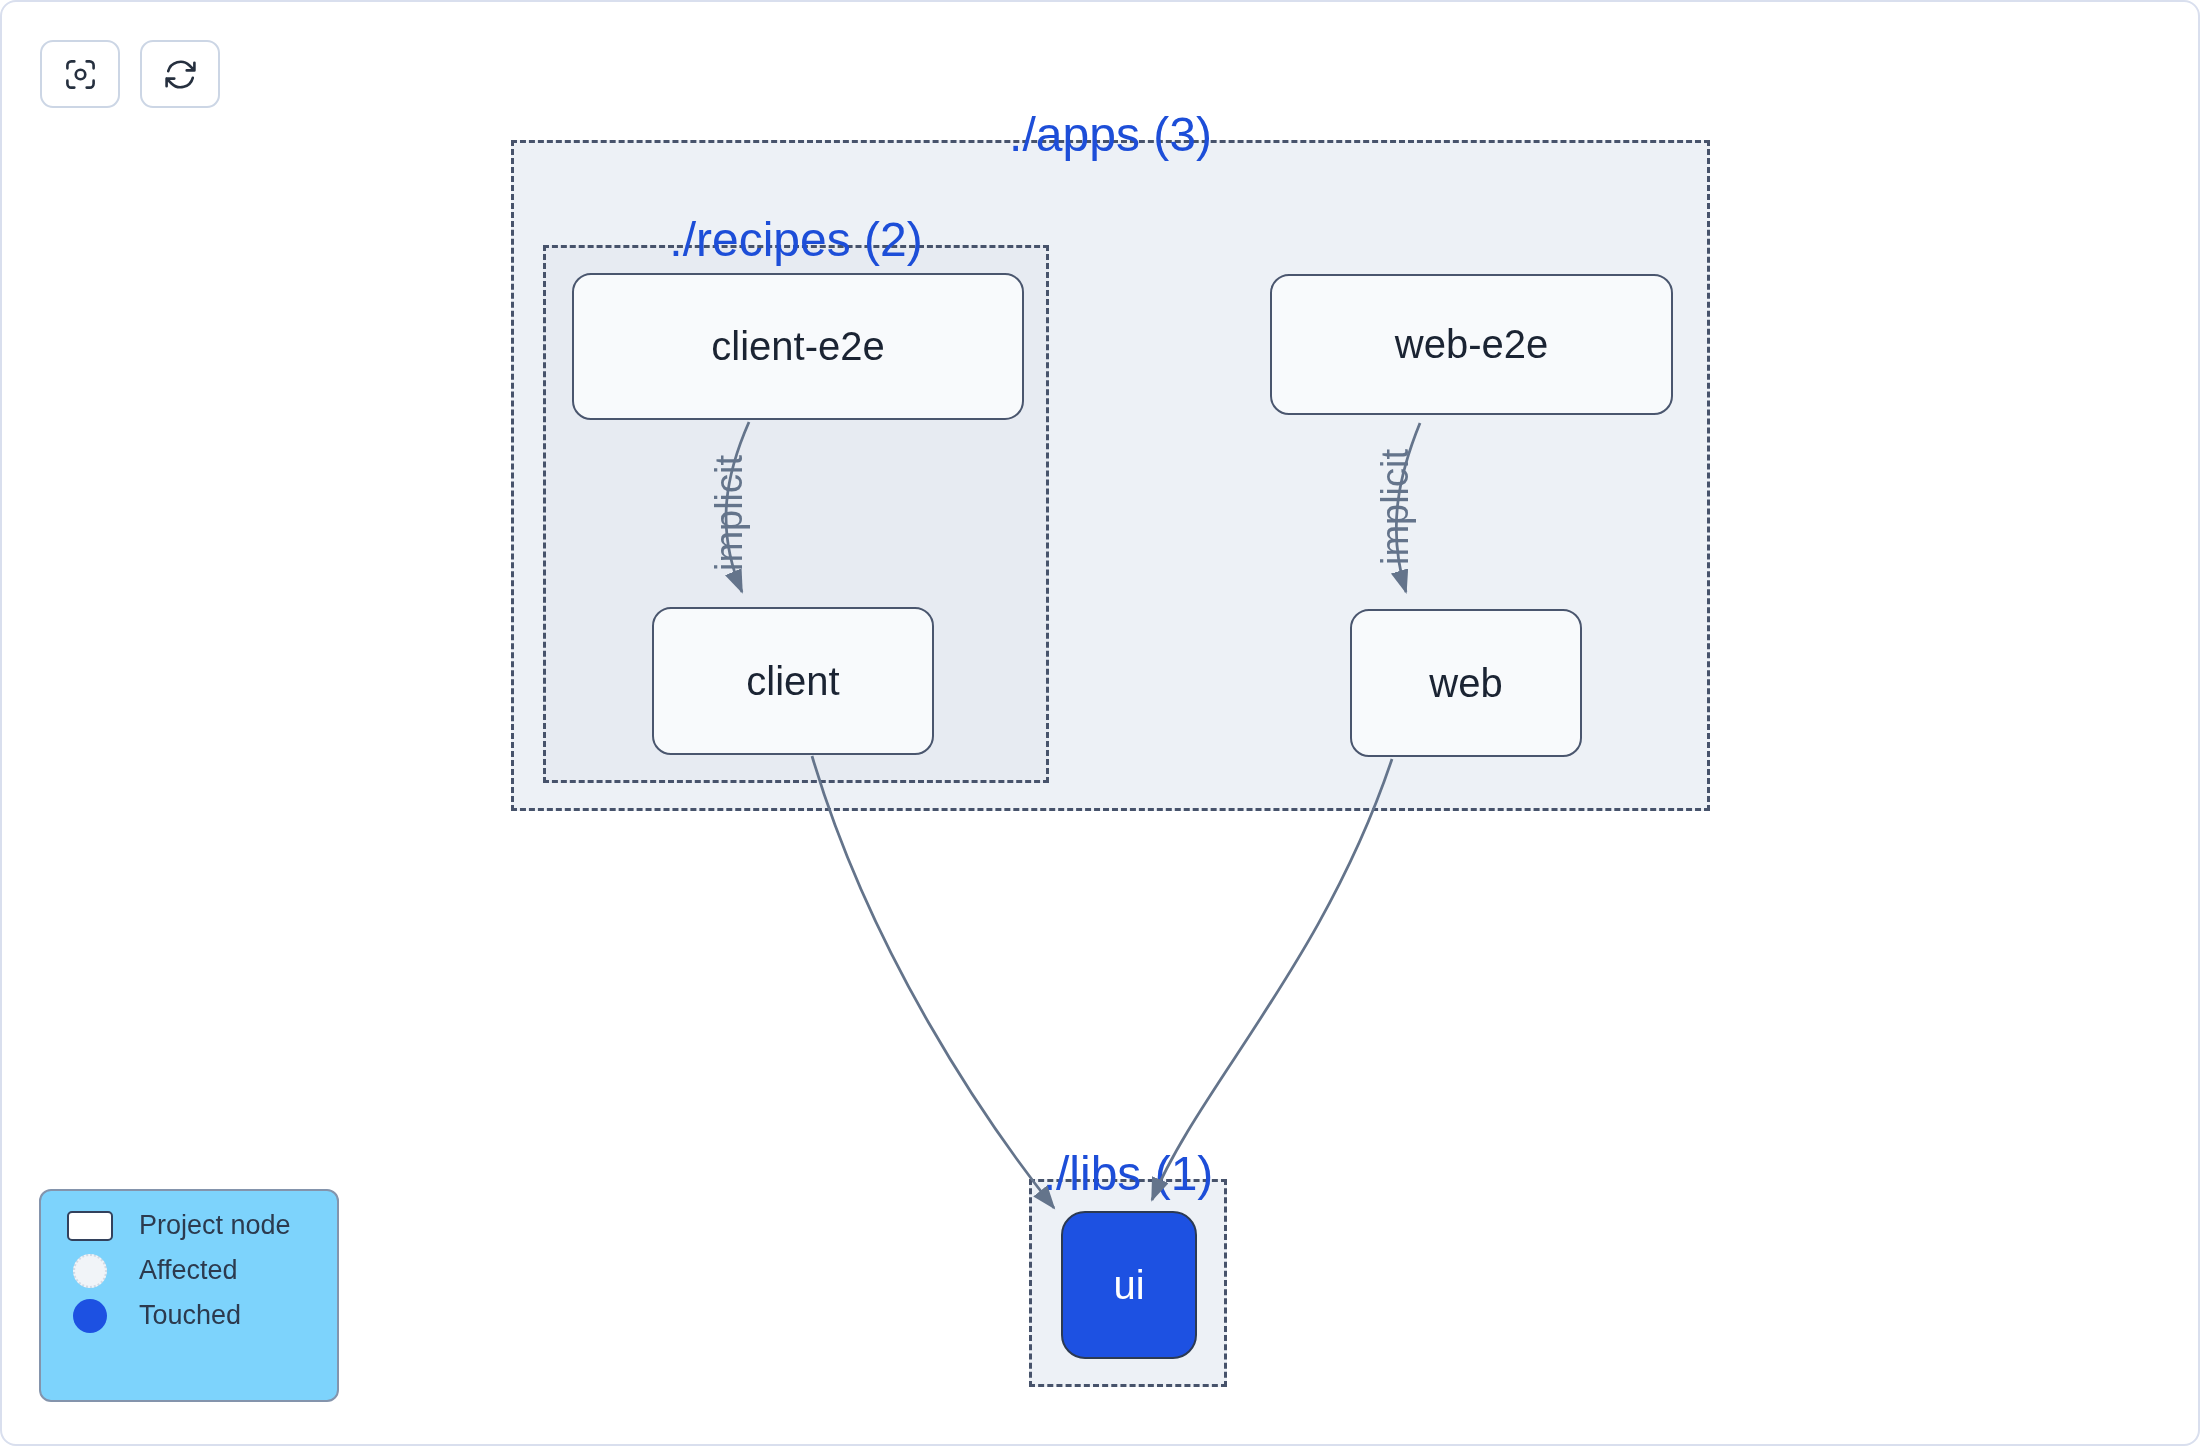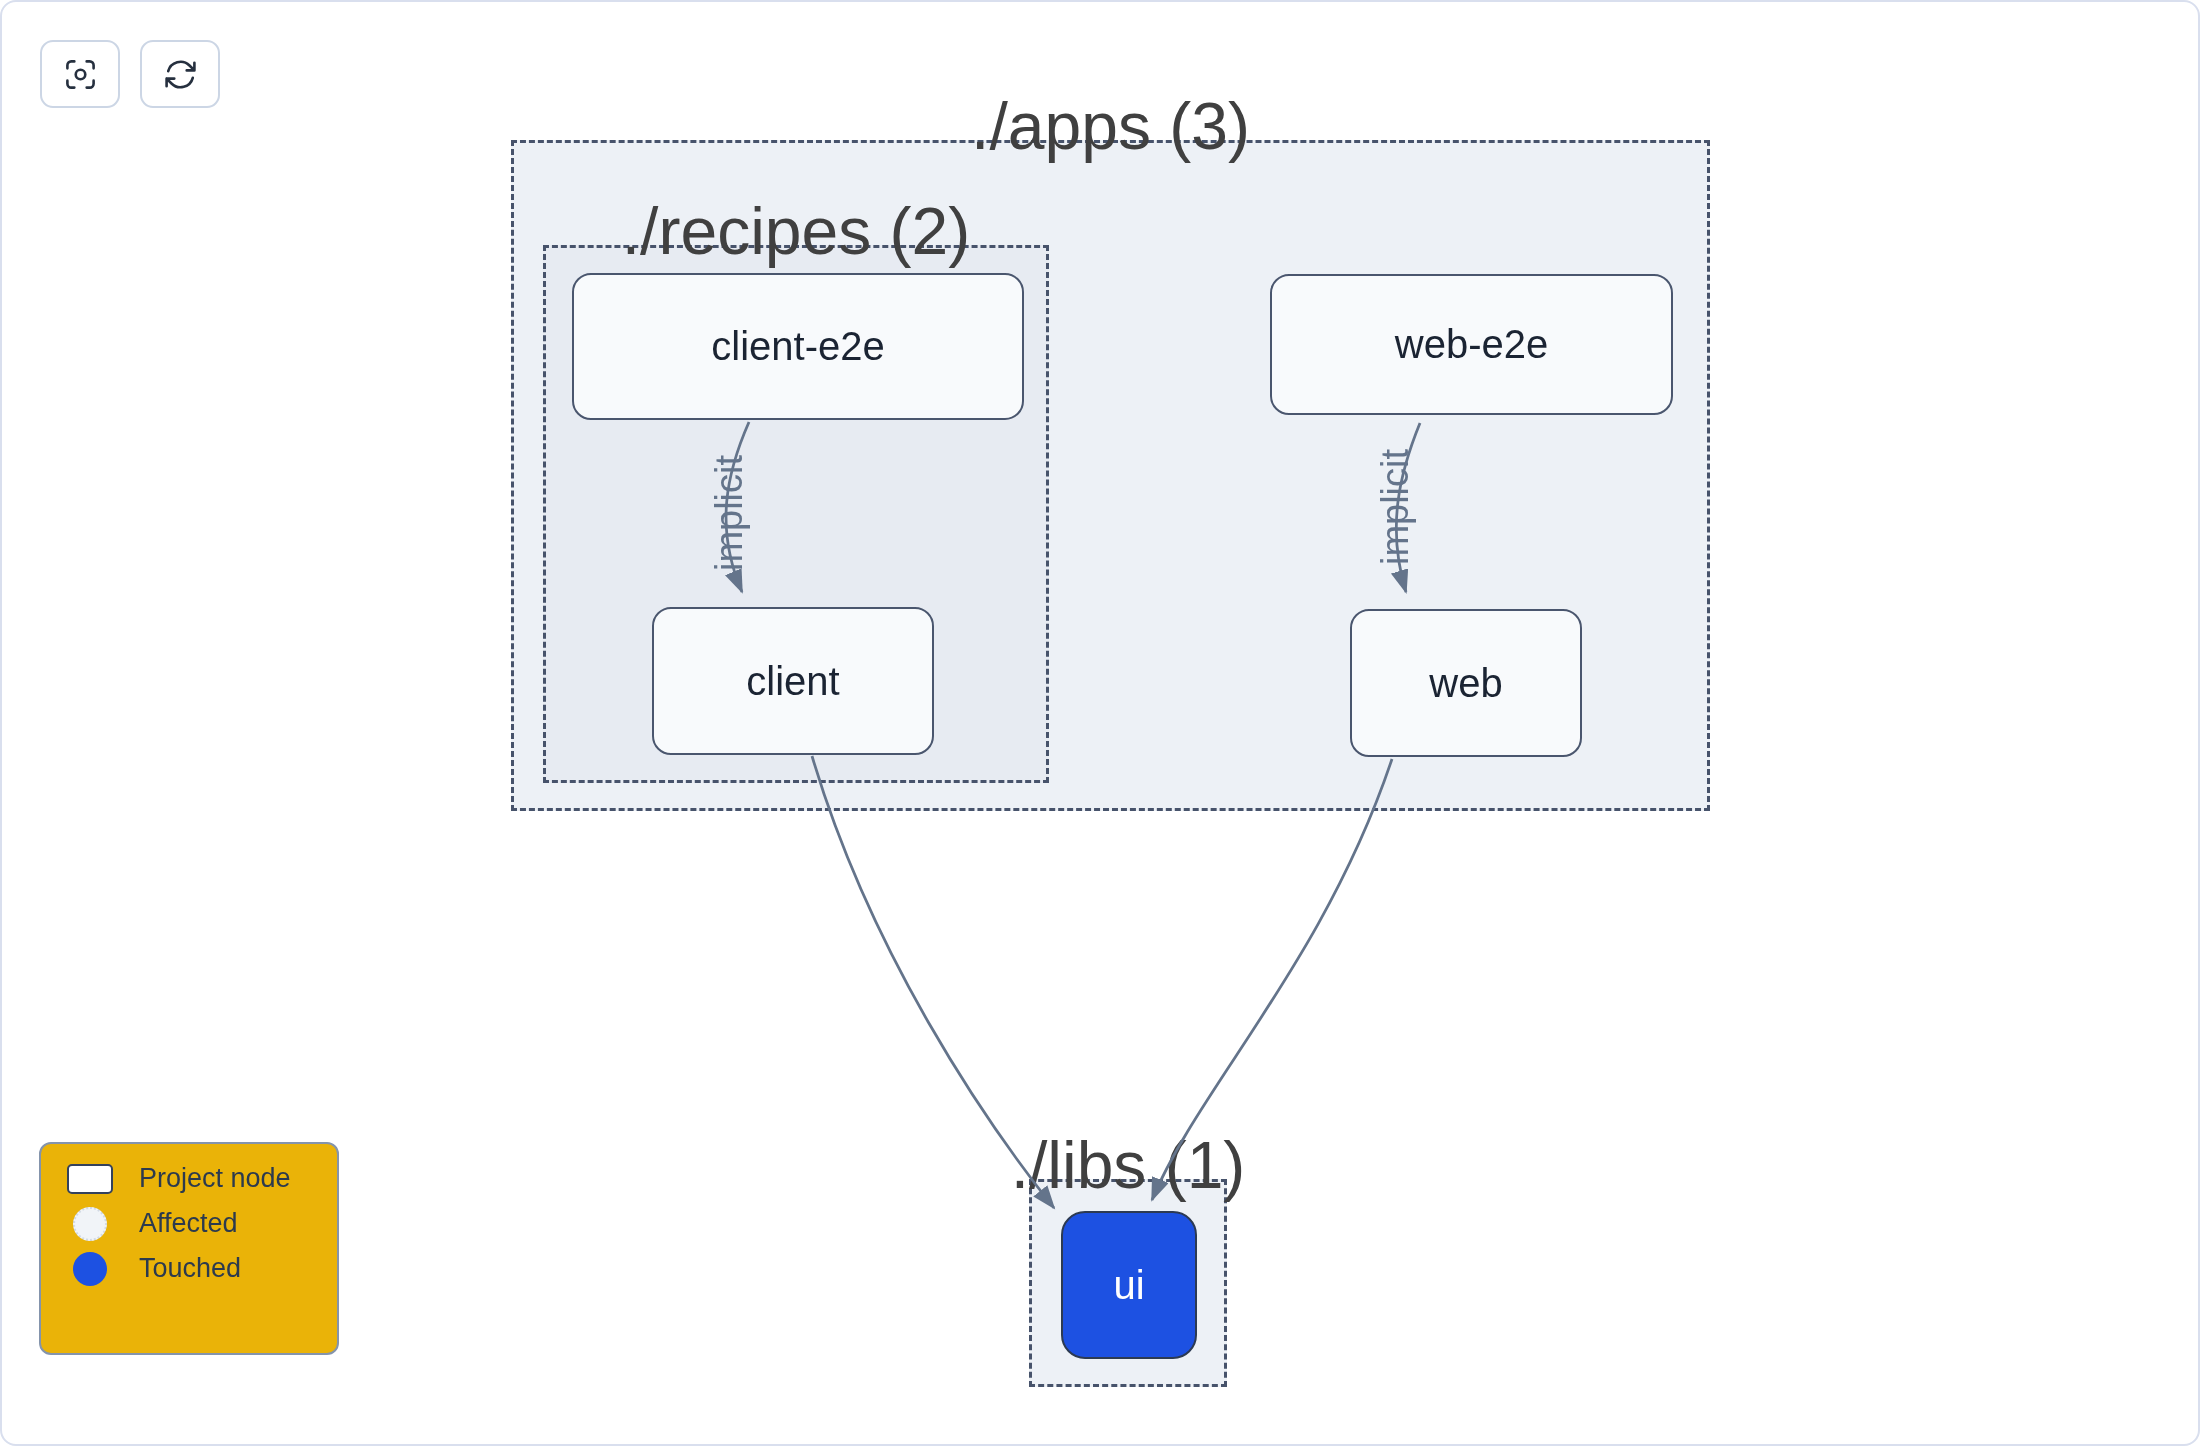"./apps (3)" .group-label { color: #404040 -> #1d4ed8; font-size: 66px -> 48px }
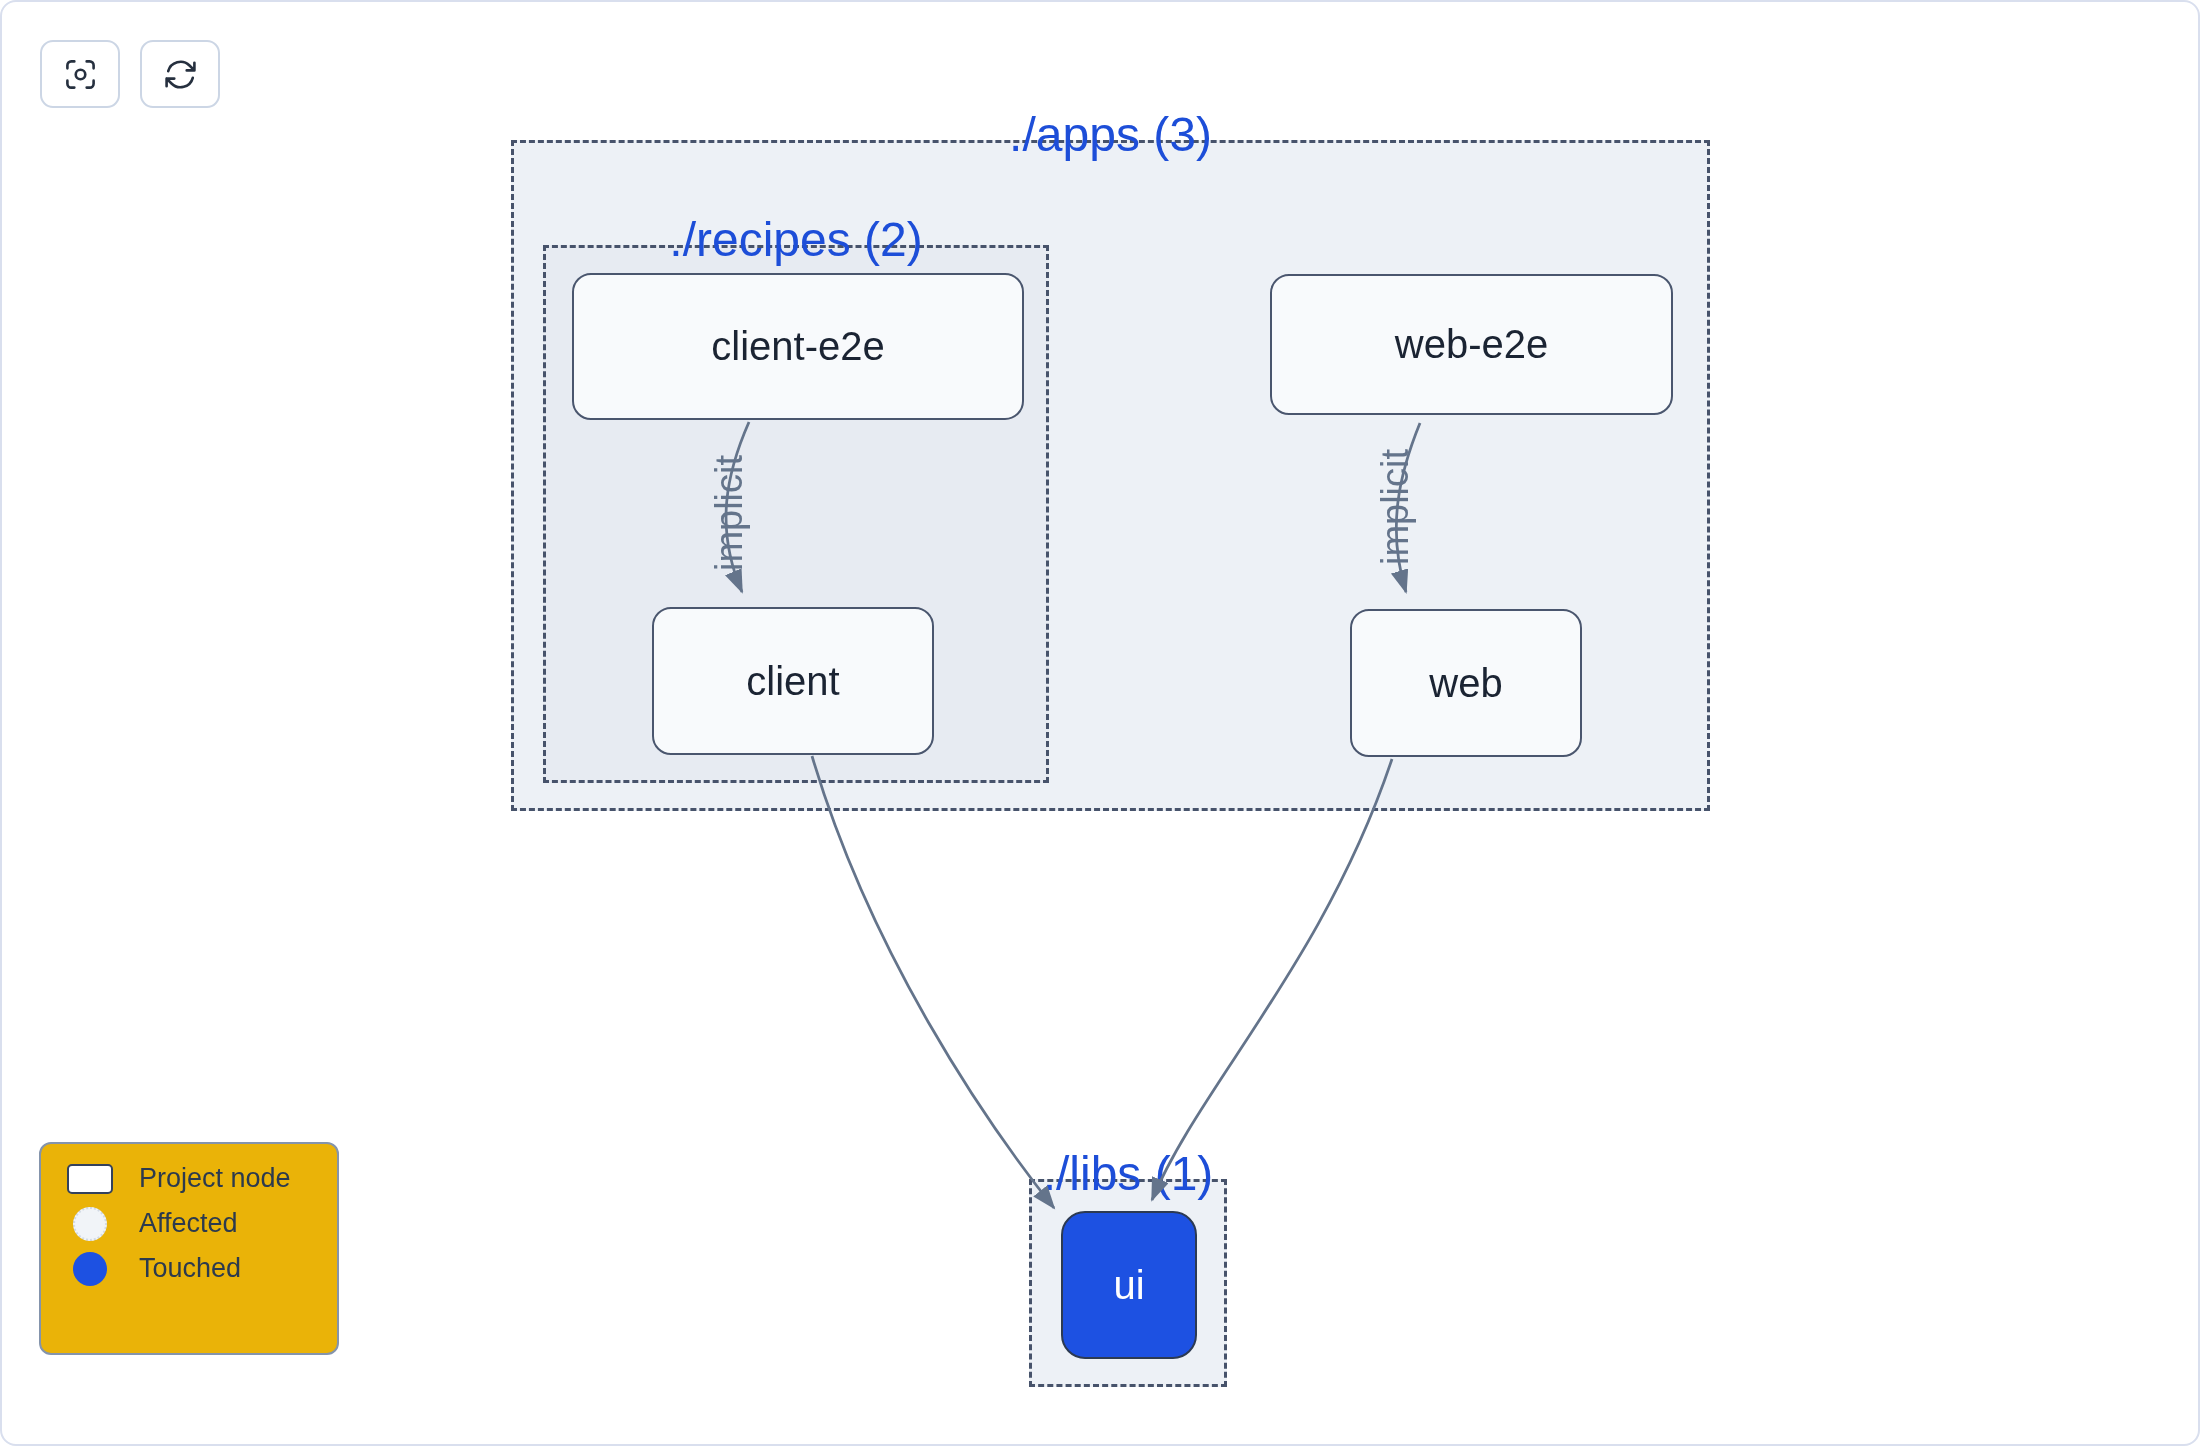"Project node" #legend { background: #eab308 -> #7dd3fc; top: 1140px -> 1187px }
